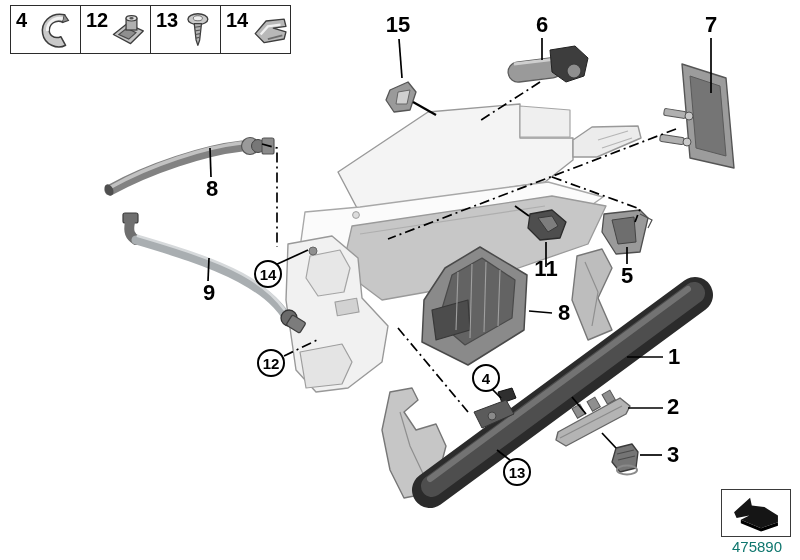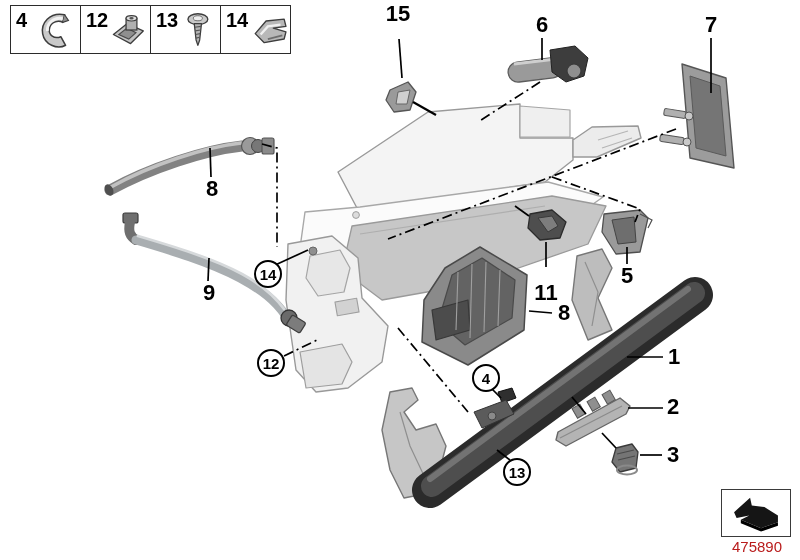"15" div.callout { top: 14px -> 25px }
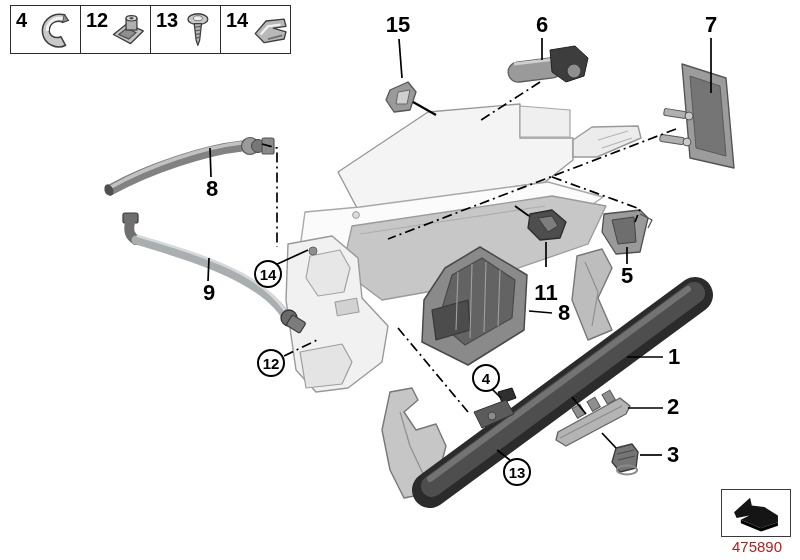"11" div.callout { top: 293px -> 269px }
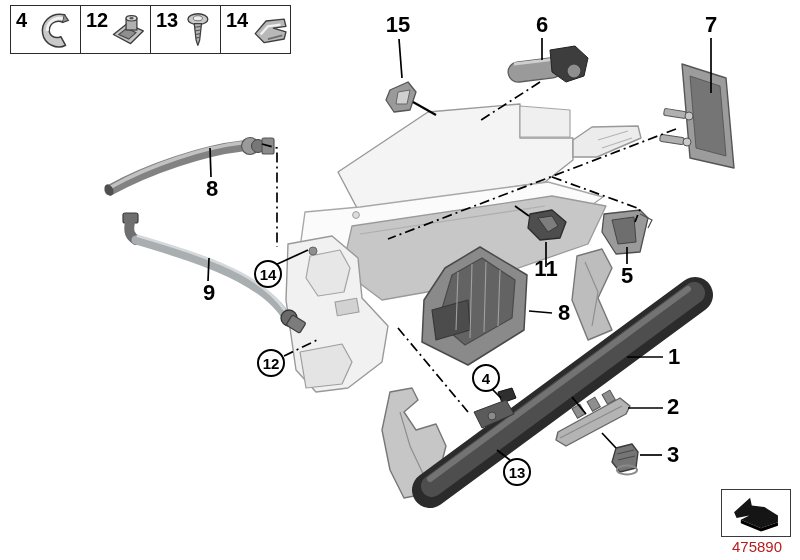"475890" .part-number { color: #b91c1c -> #0f766e }
